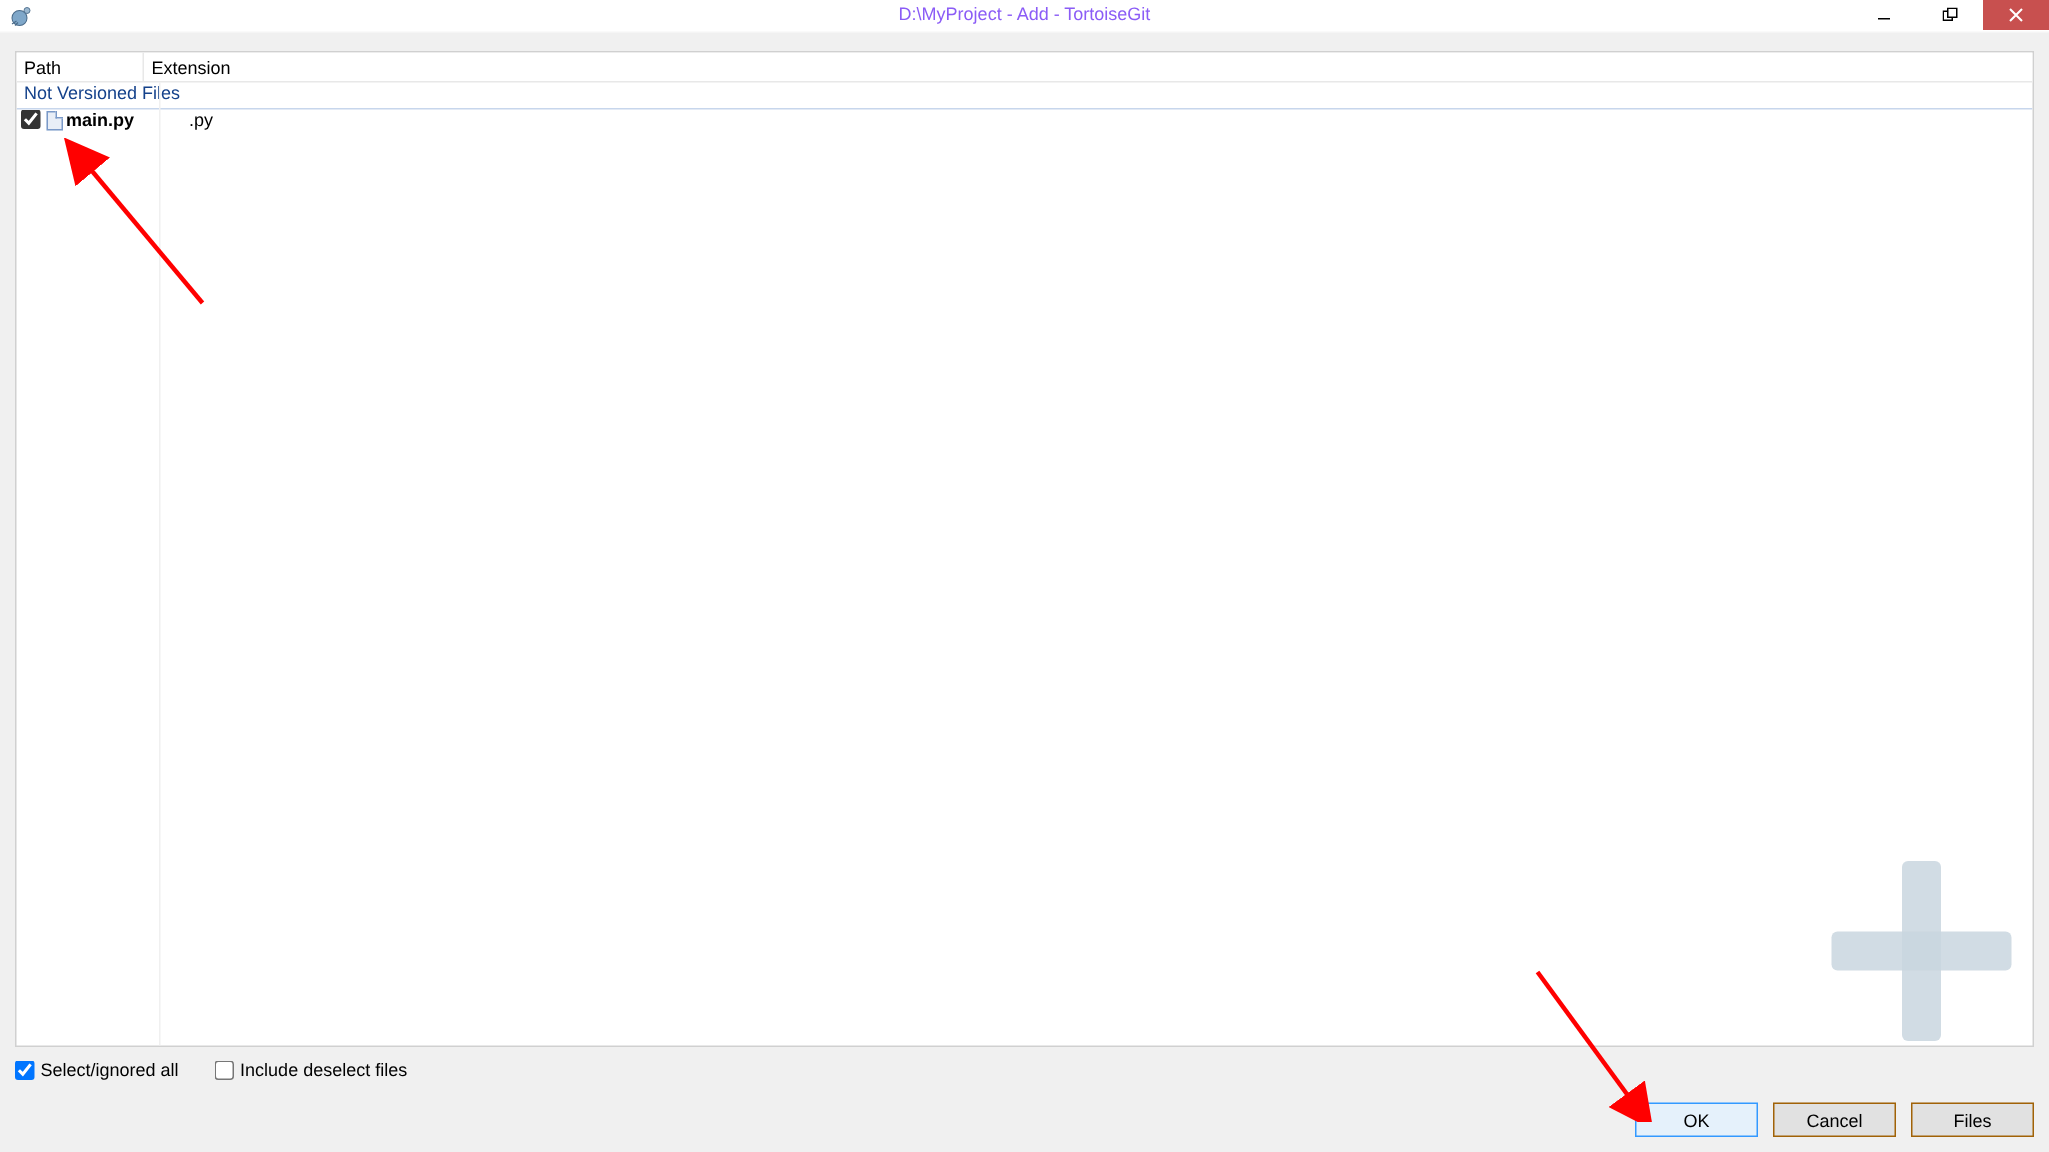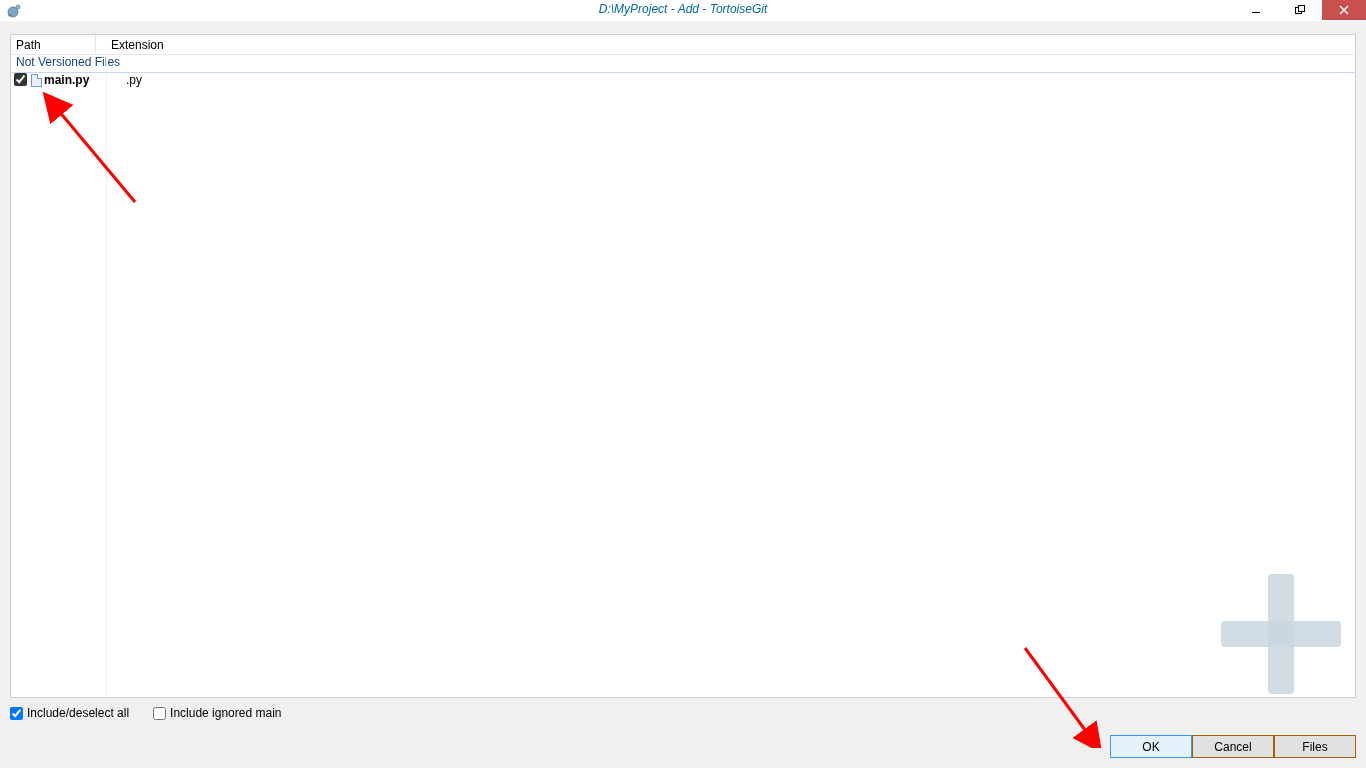"D:\MyProject - Add - TortoiseGit" .titlebar .title-text { color: #0369a1 -> #8b5cf6; font-style: italic -> none }
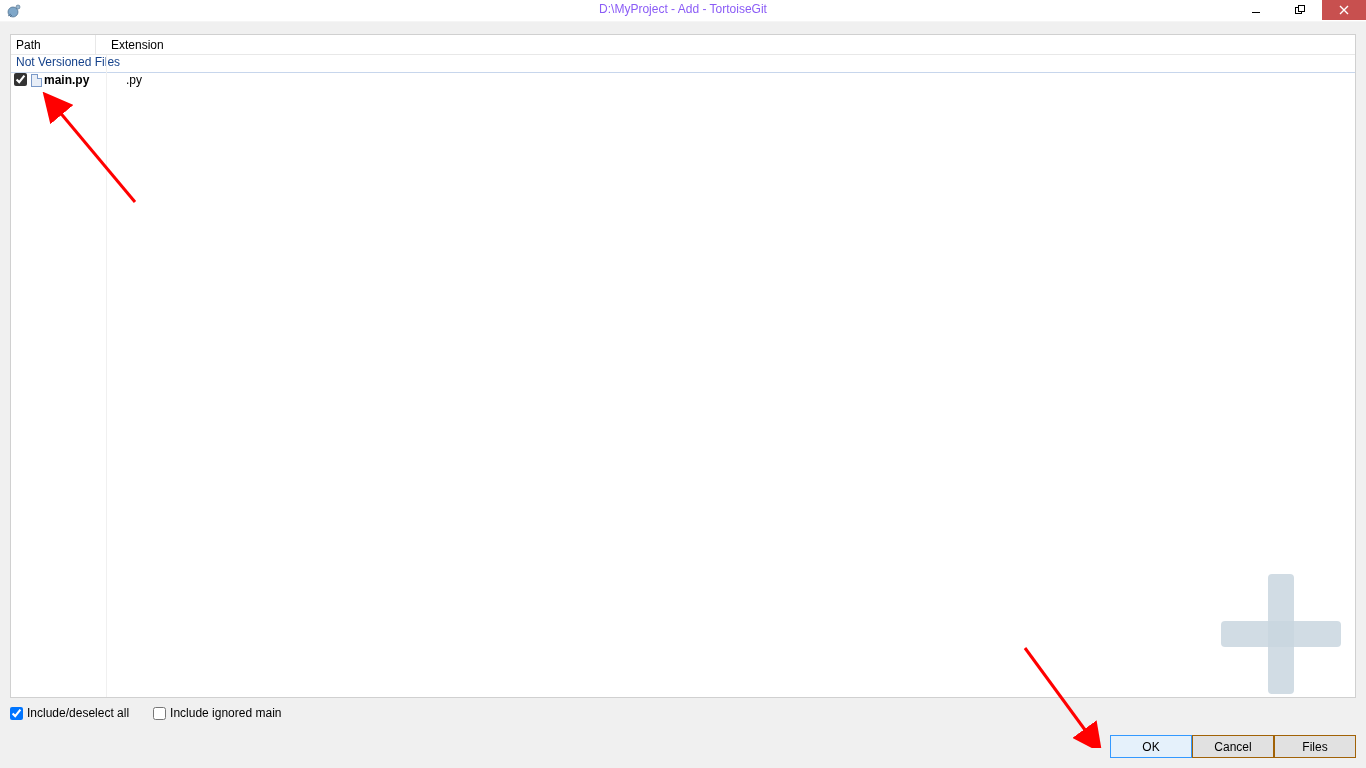"Extension" .col-ext { margin-left: 10px -> none }
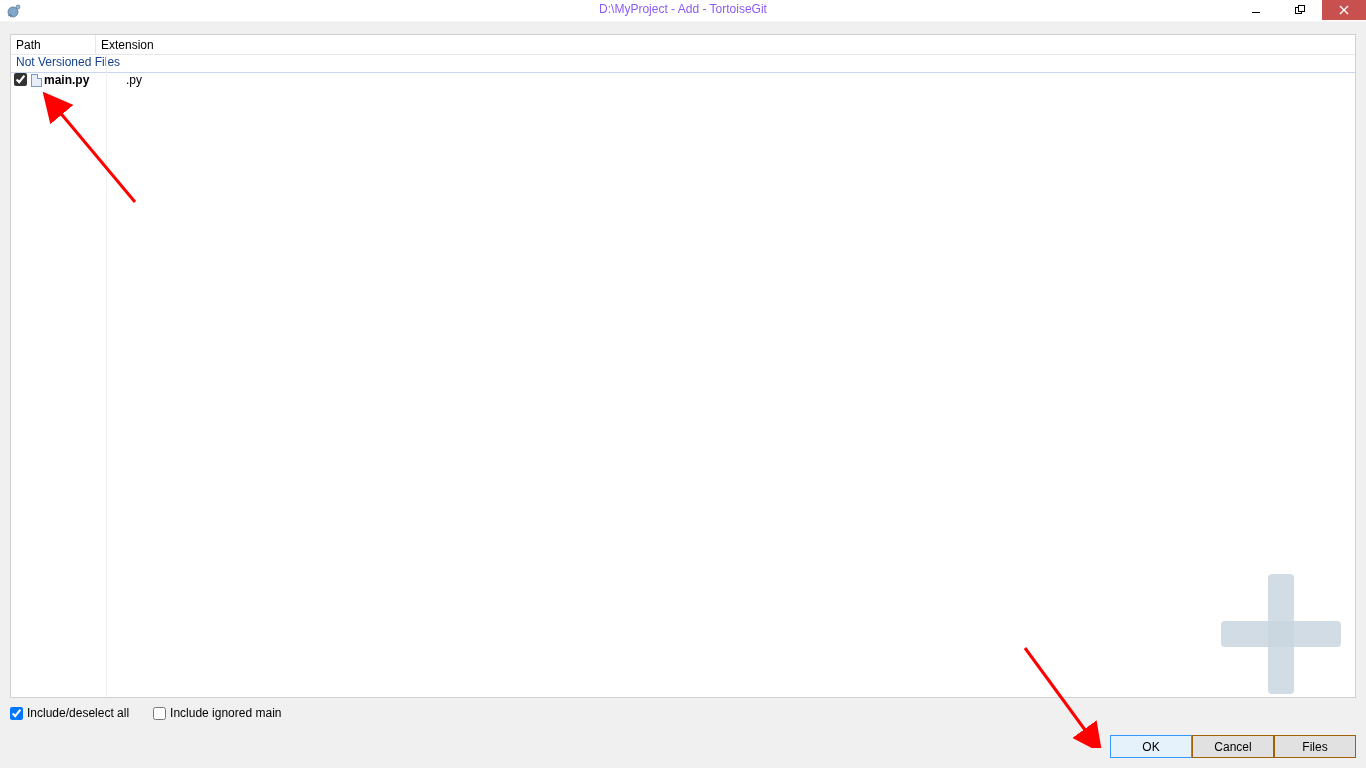"Include/deselect all" span { text: Include/deselect -> Select/ignored }
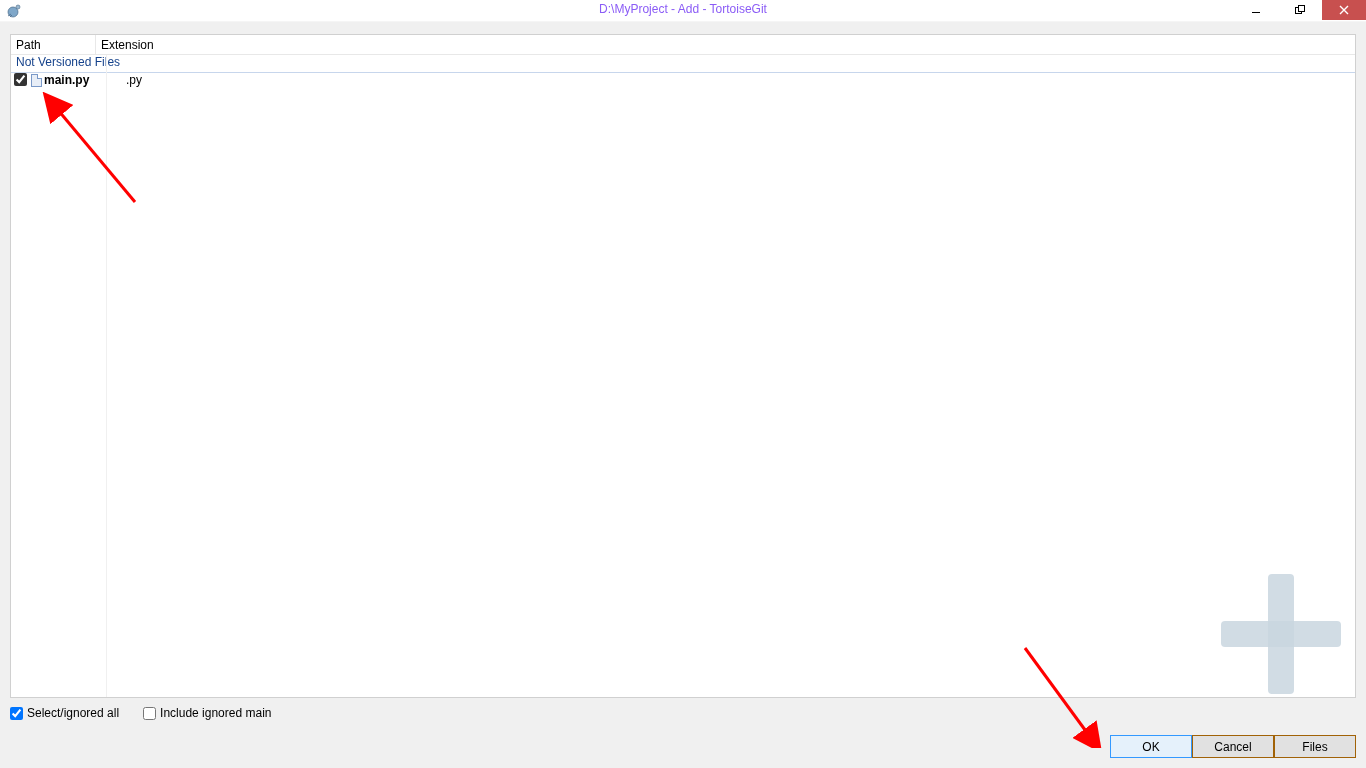"Include ignored main" span { text: ignored main -> deselect files }
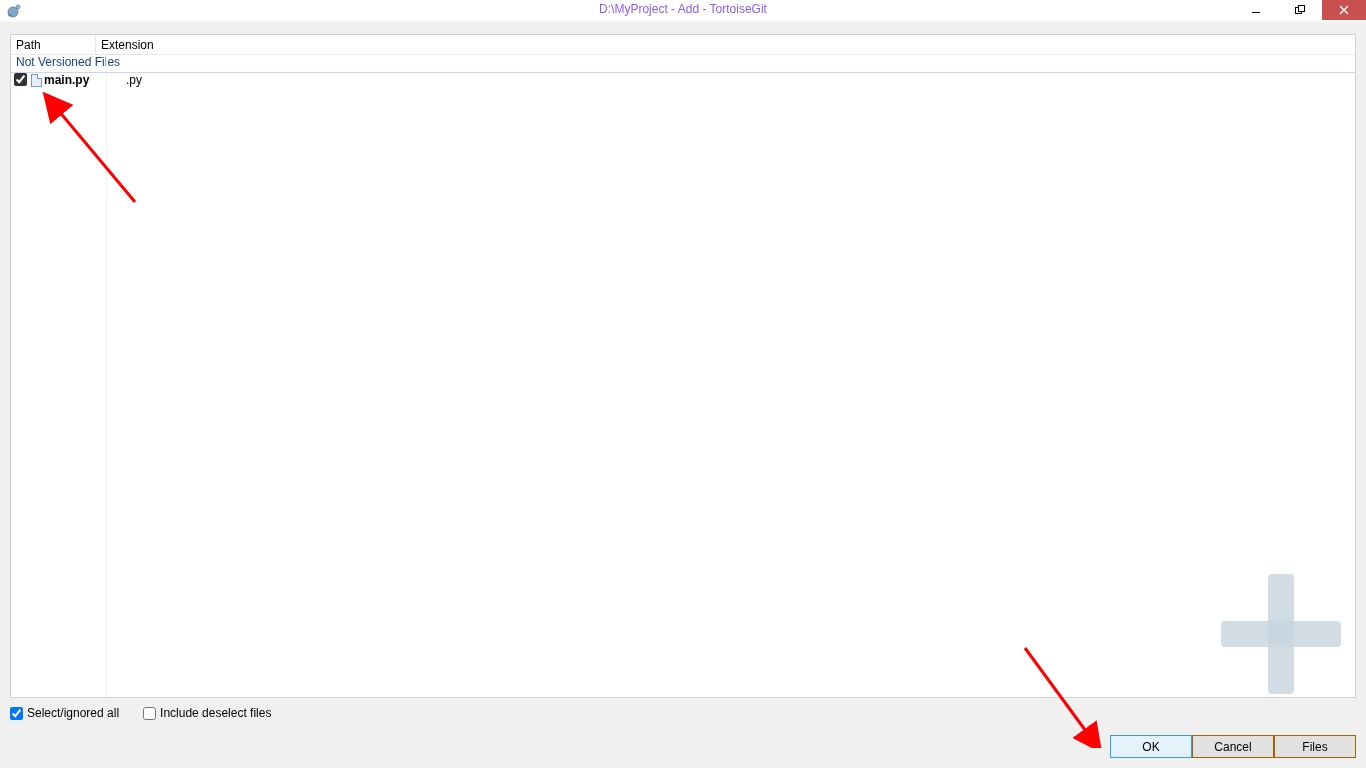"OK" .buttons { gap: none -> 10px }
